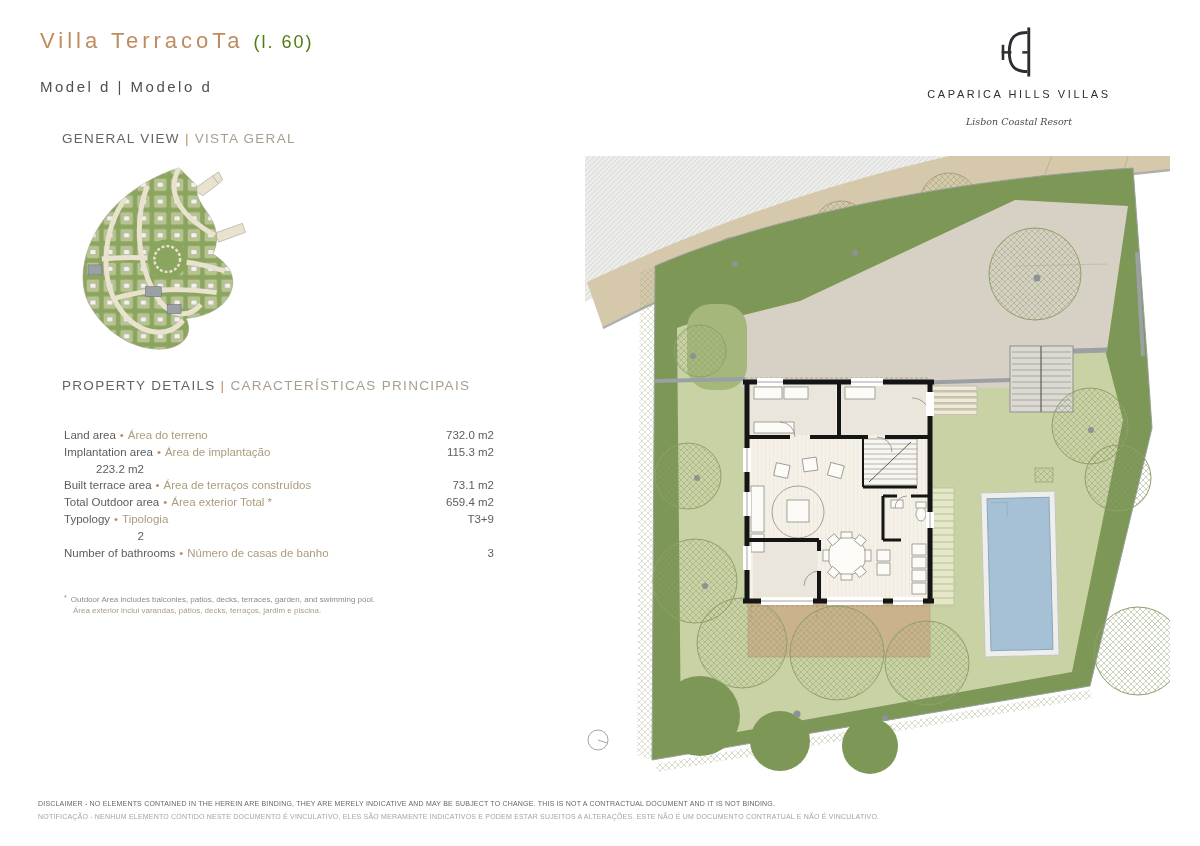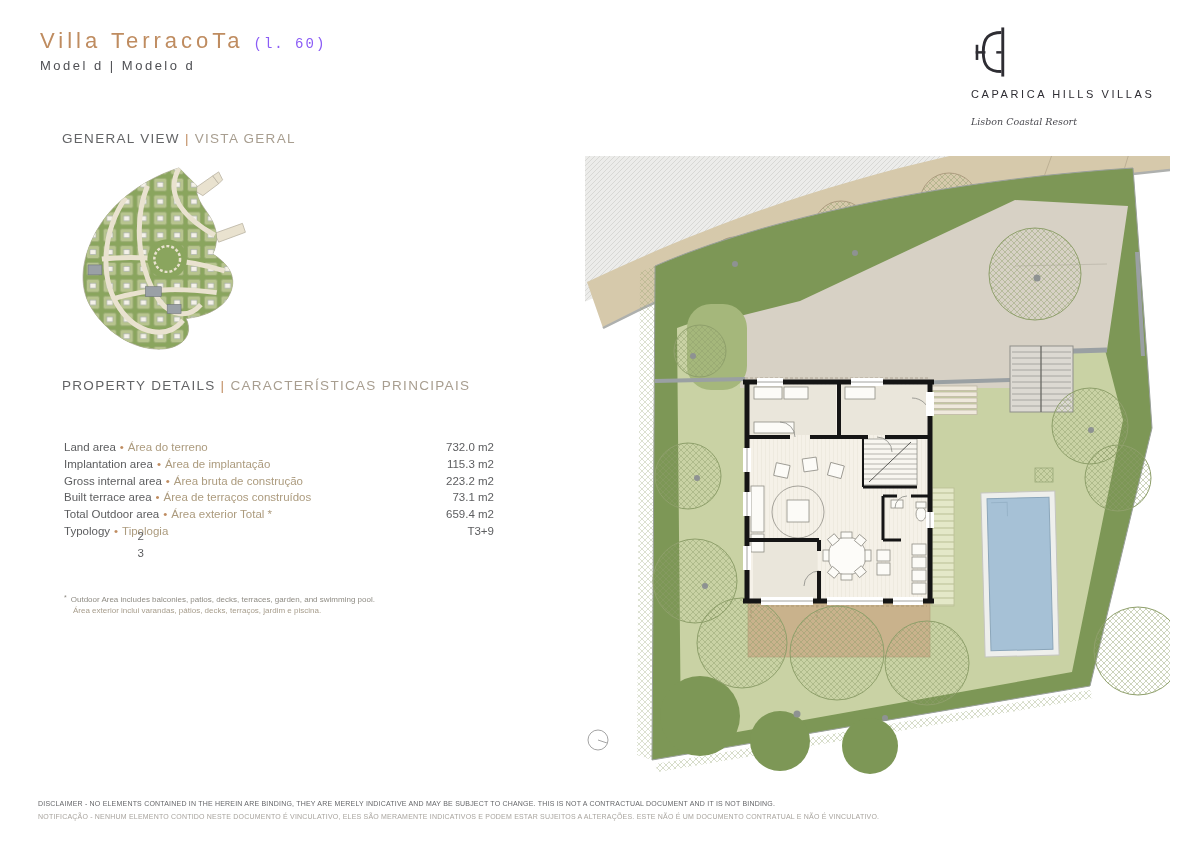"(l. 60)" .villa-title .lot { color: #8b5cf6 -> #4d7c0f; font-family: Liberation Mono, monospace -> none; font-size: 14px -> 18px }
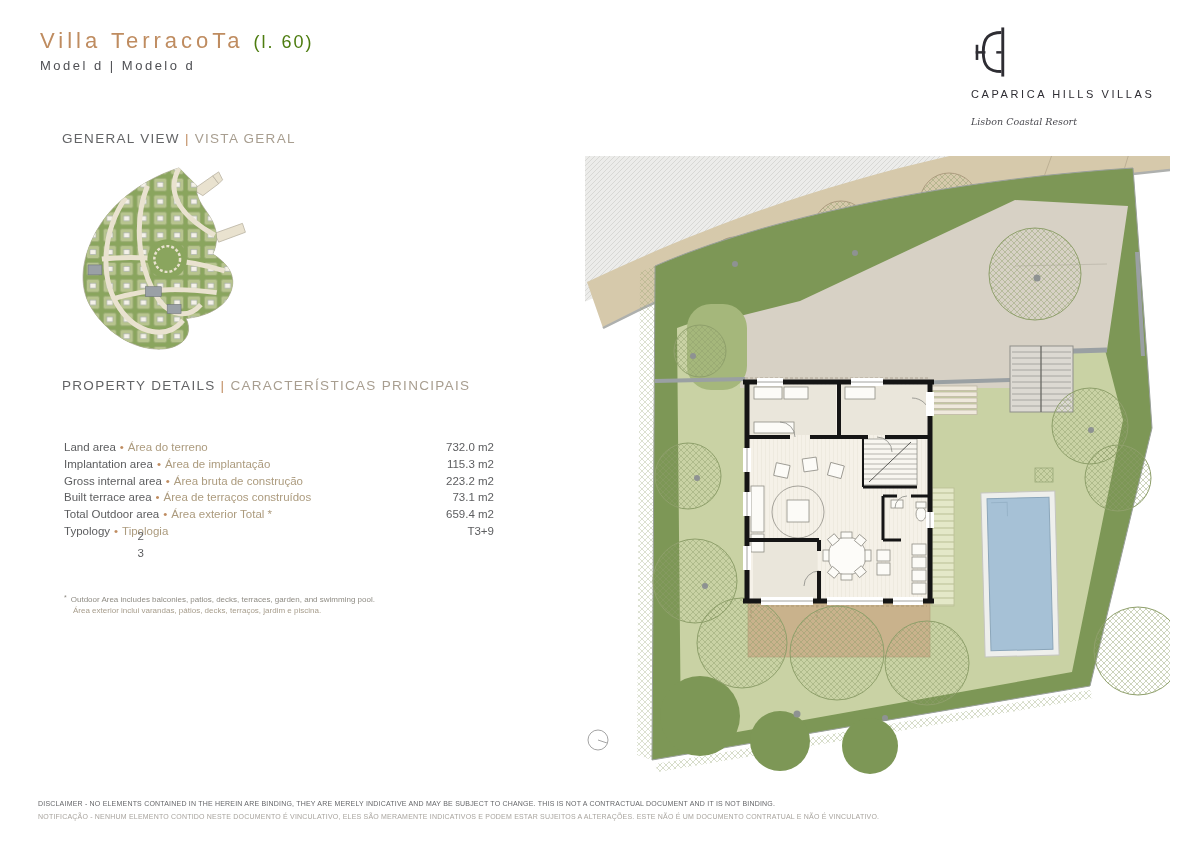"Model d | Modelo d" .model-line { font-size: 13px -> 15px; margin-top: 4px -> 24px }
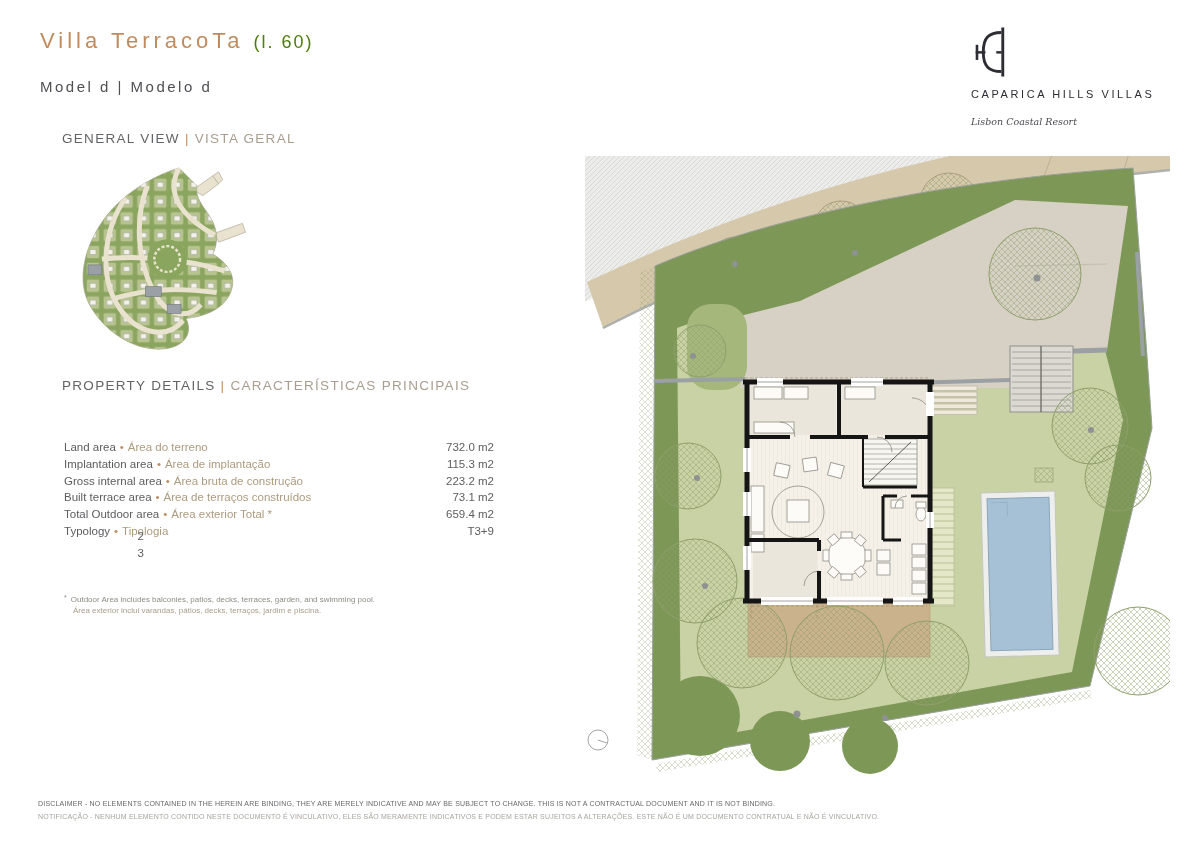"CAPARICA HILLS VILLAS" .logo-block { left: 971px -> 912px; text-align: left -> center }
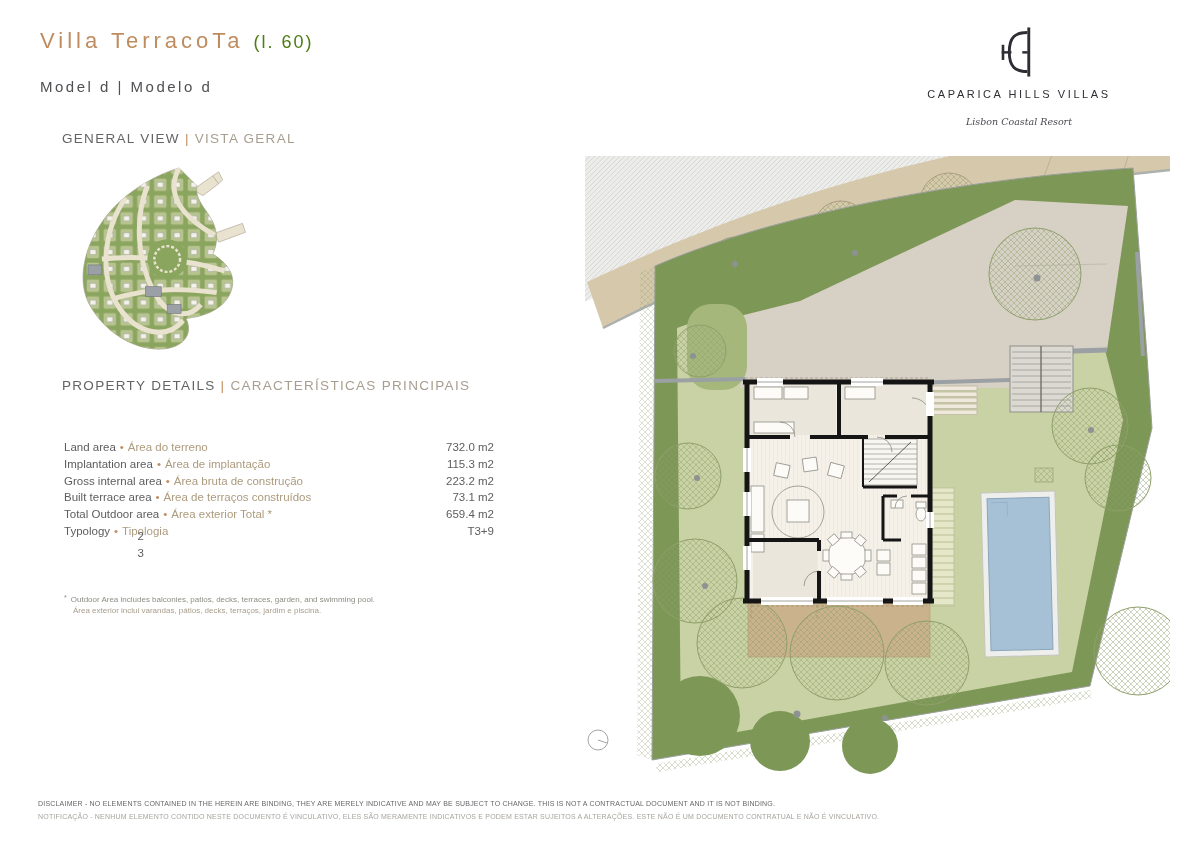"Land area • Área do" .drow .lab { margin-top: 12px -> none }
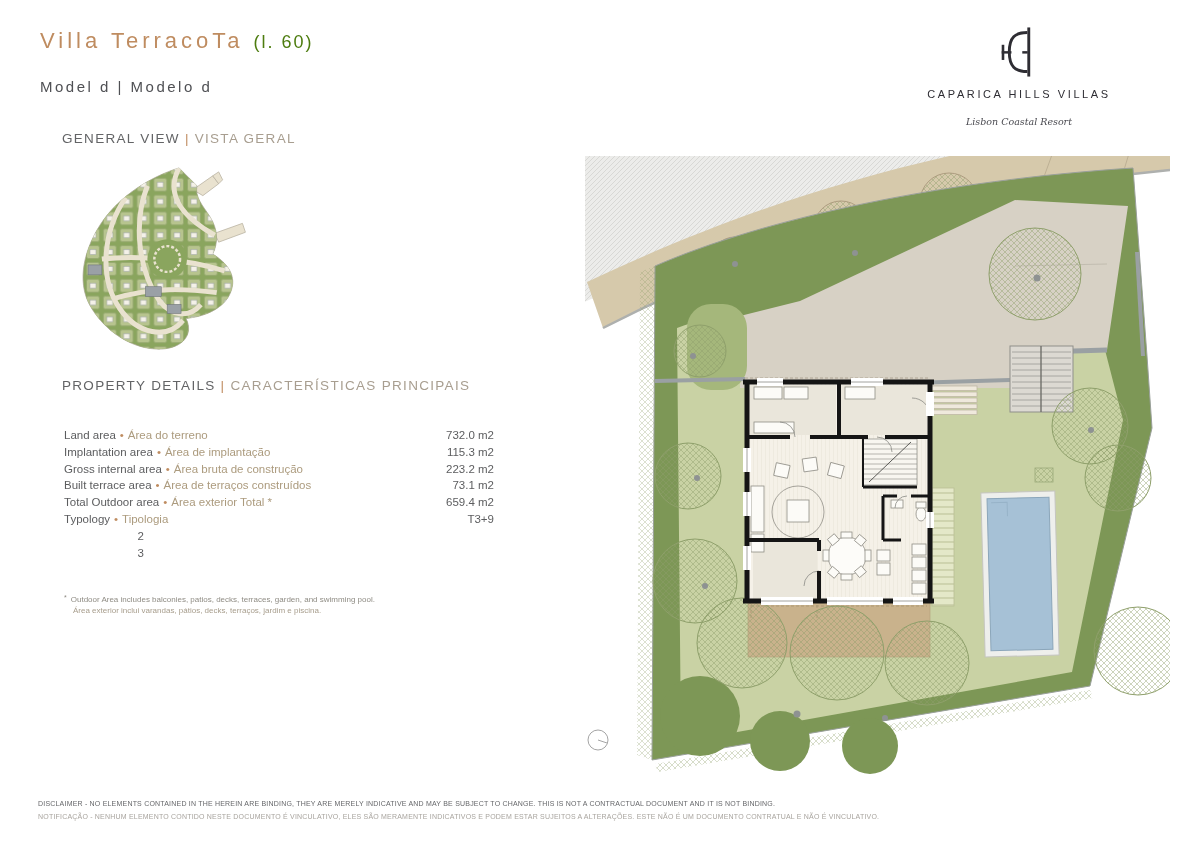"Gross internal area • Área" span.lab { html: <span><span>Gross internal area</span><span>•</span><span>Área bruta de construção</span></span> -> none }
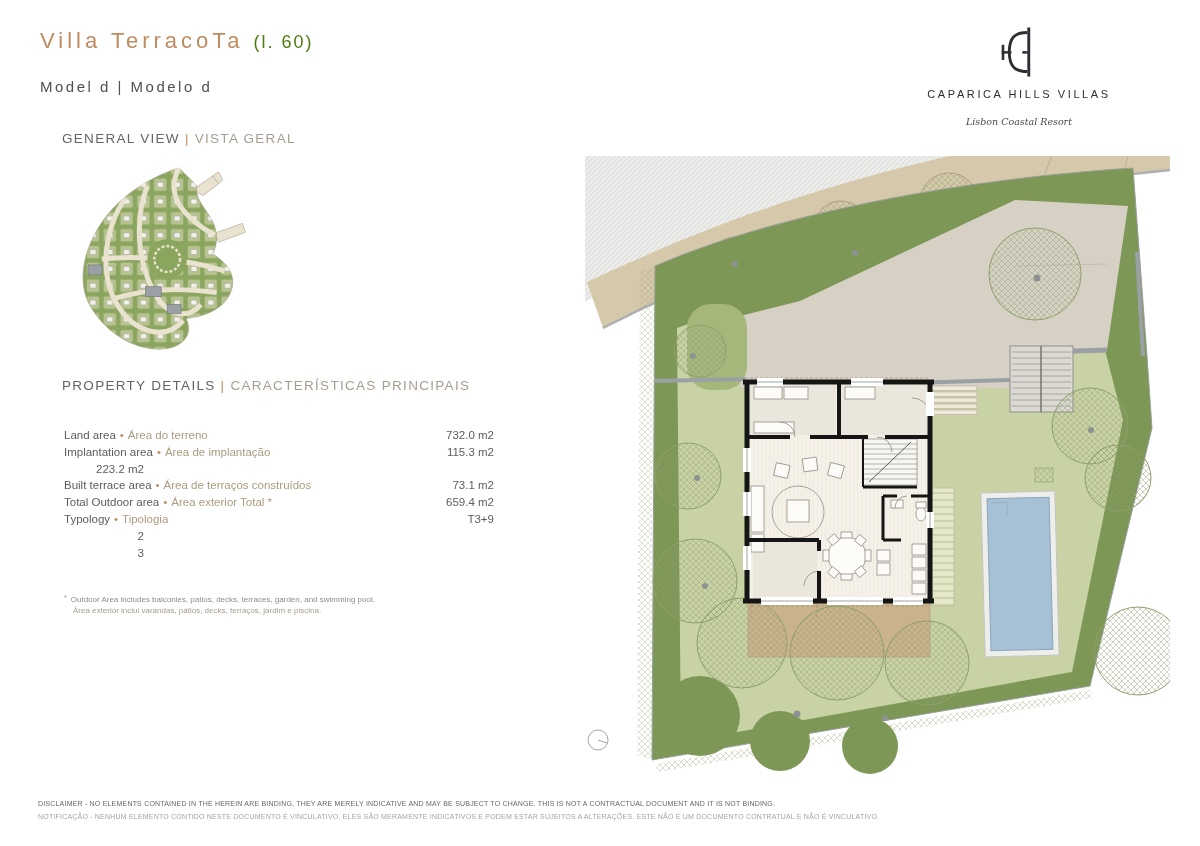"Number of bathrooms • Número" span.lab { html: none -> <span><span>Number of bathrooms</span><span>•</span><span>Número de casas de banho</span></span> }
